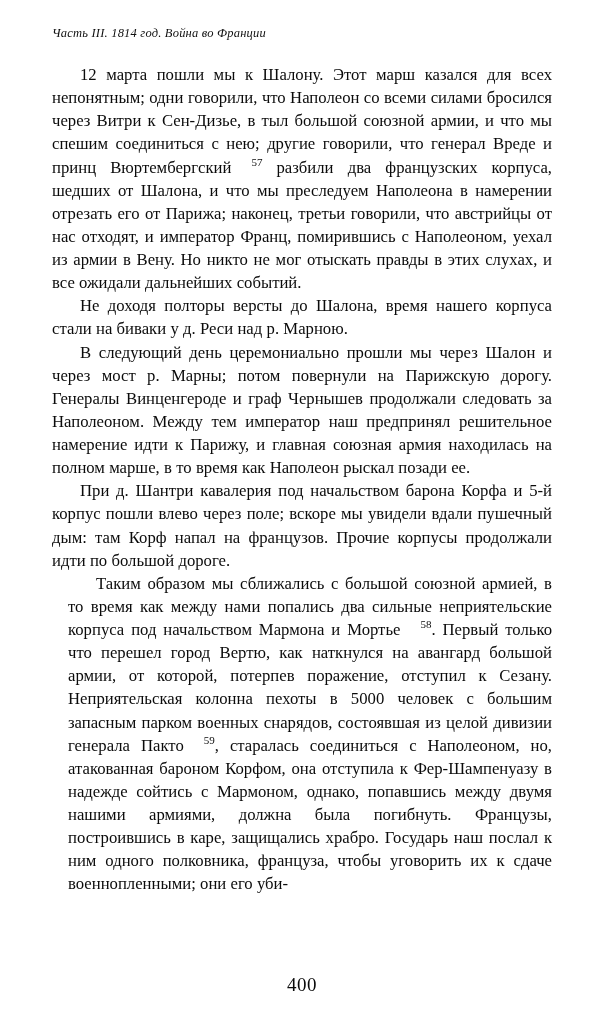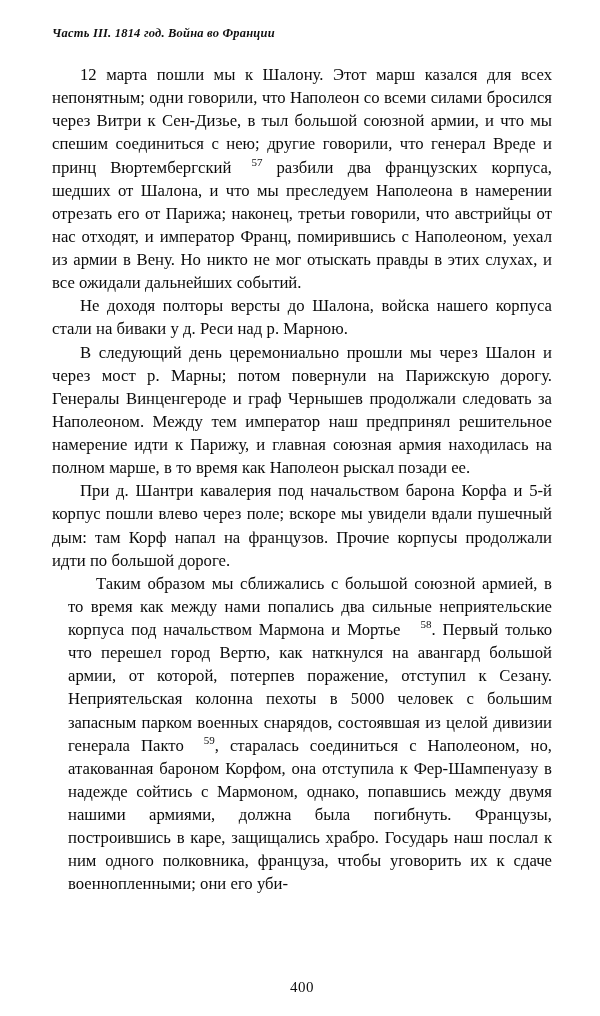"Часть III. 1814 год. Война" .running-head { font-weight: bold -> normal }
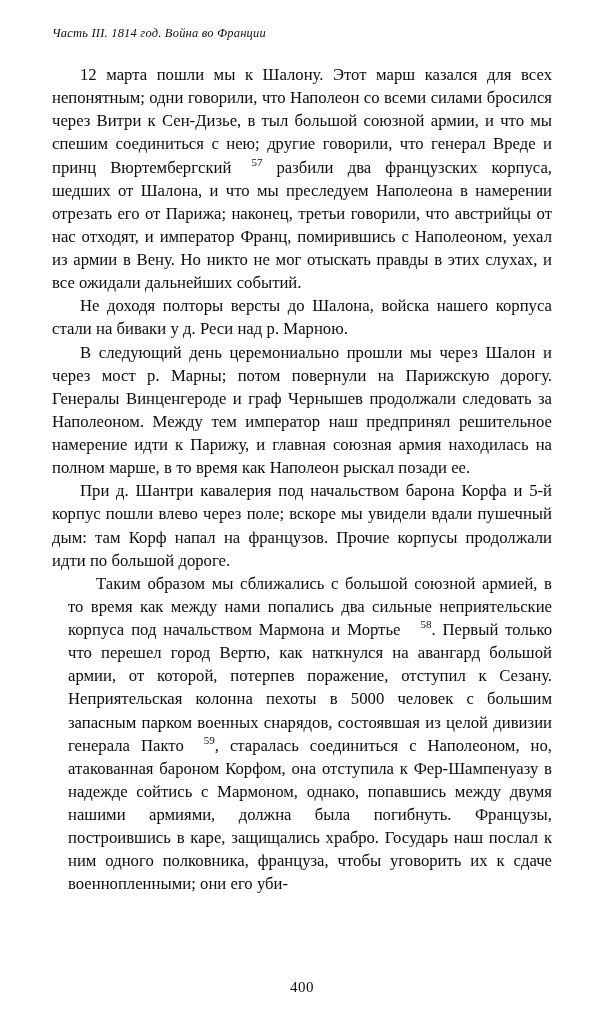"Не доходя полторы версты до" p { text: войска -> время }
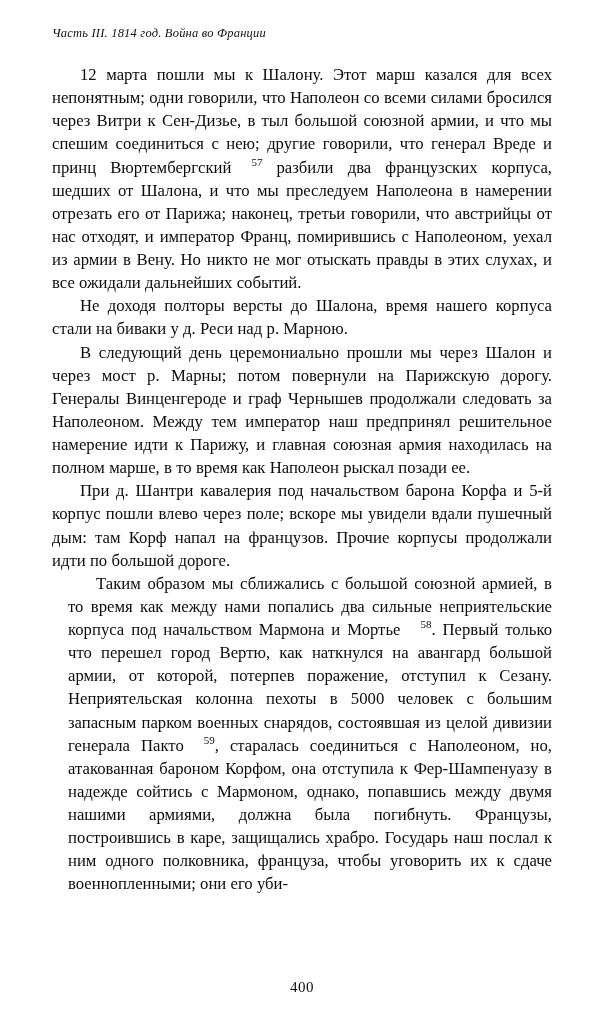"400" .folio { font-size: 15px -> 19px }
